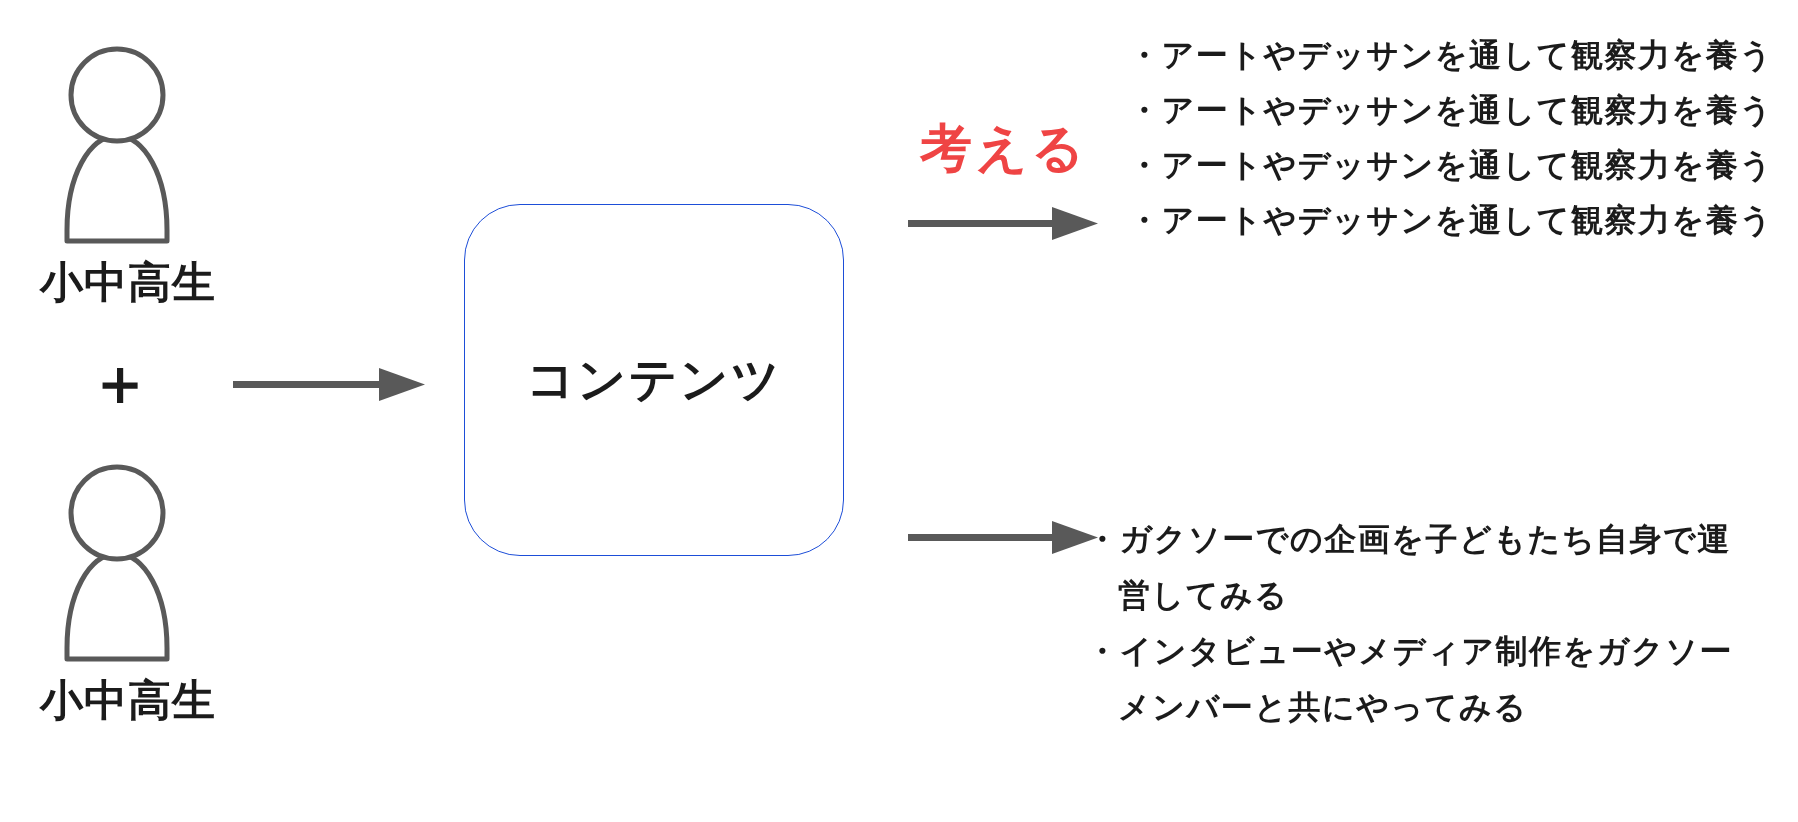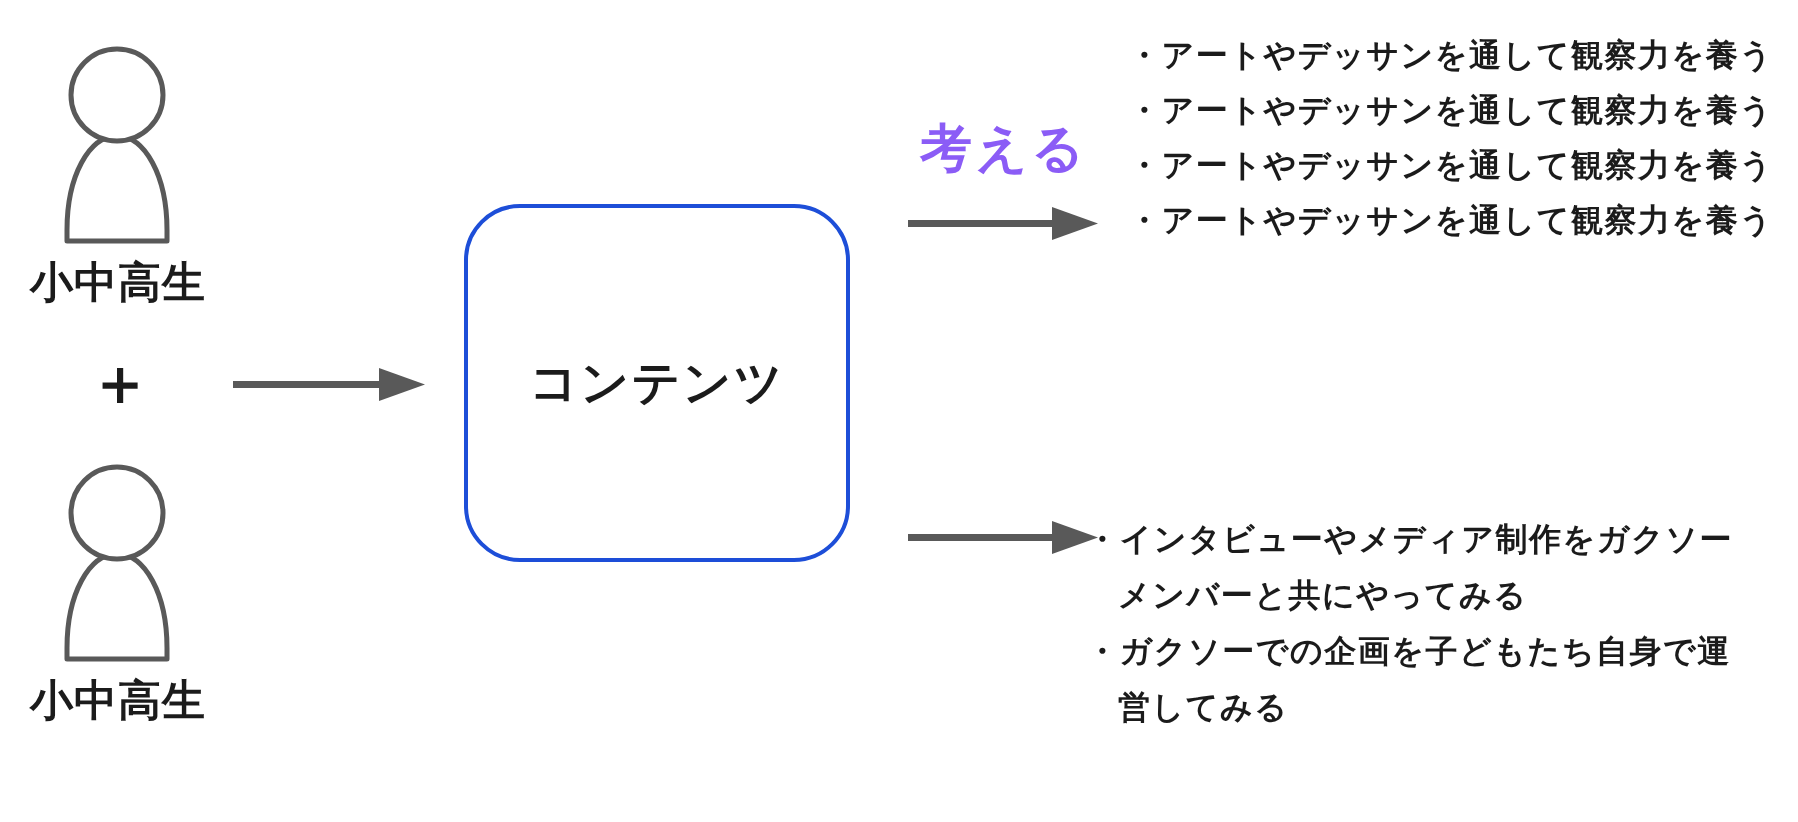"考える" .verb-label { color: #8b5cf6 -> #ef4444 }
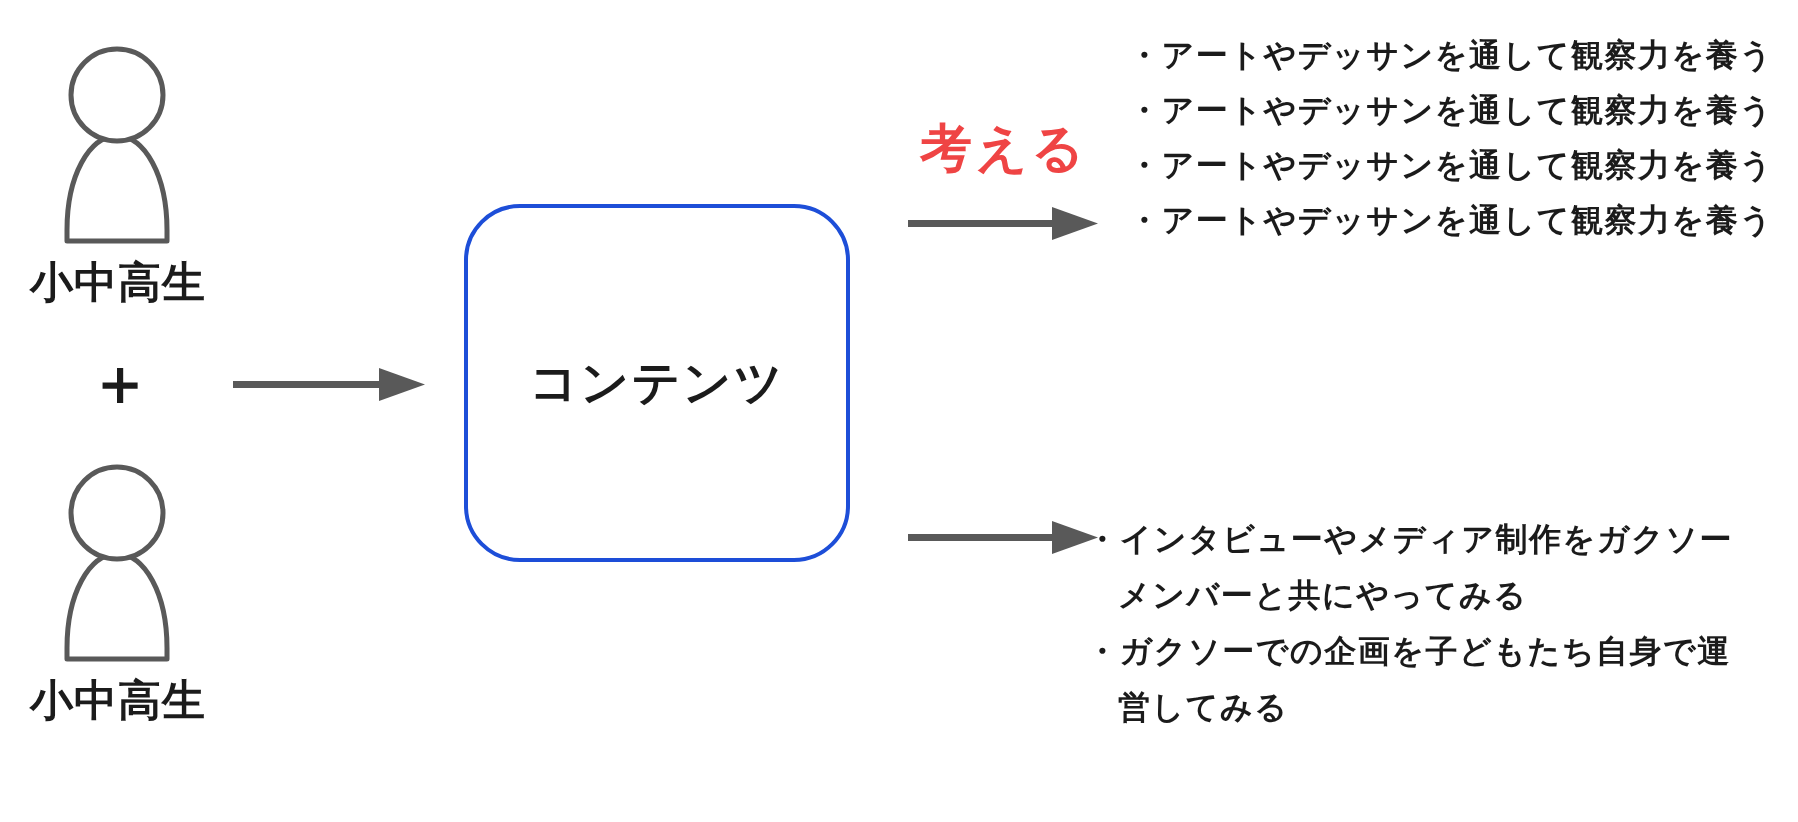"小中高生" .person-label { margin-left: none -> 10px }
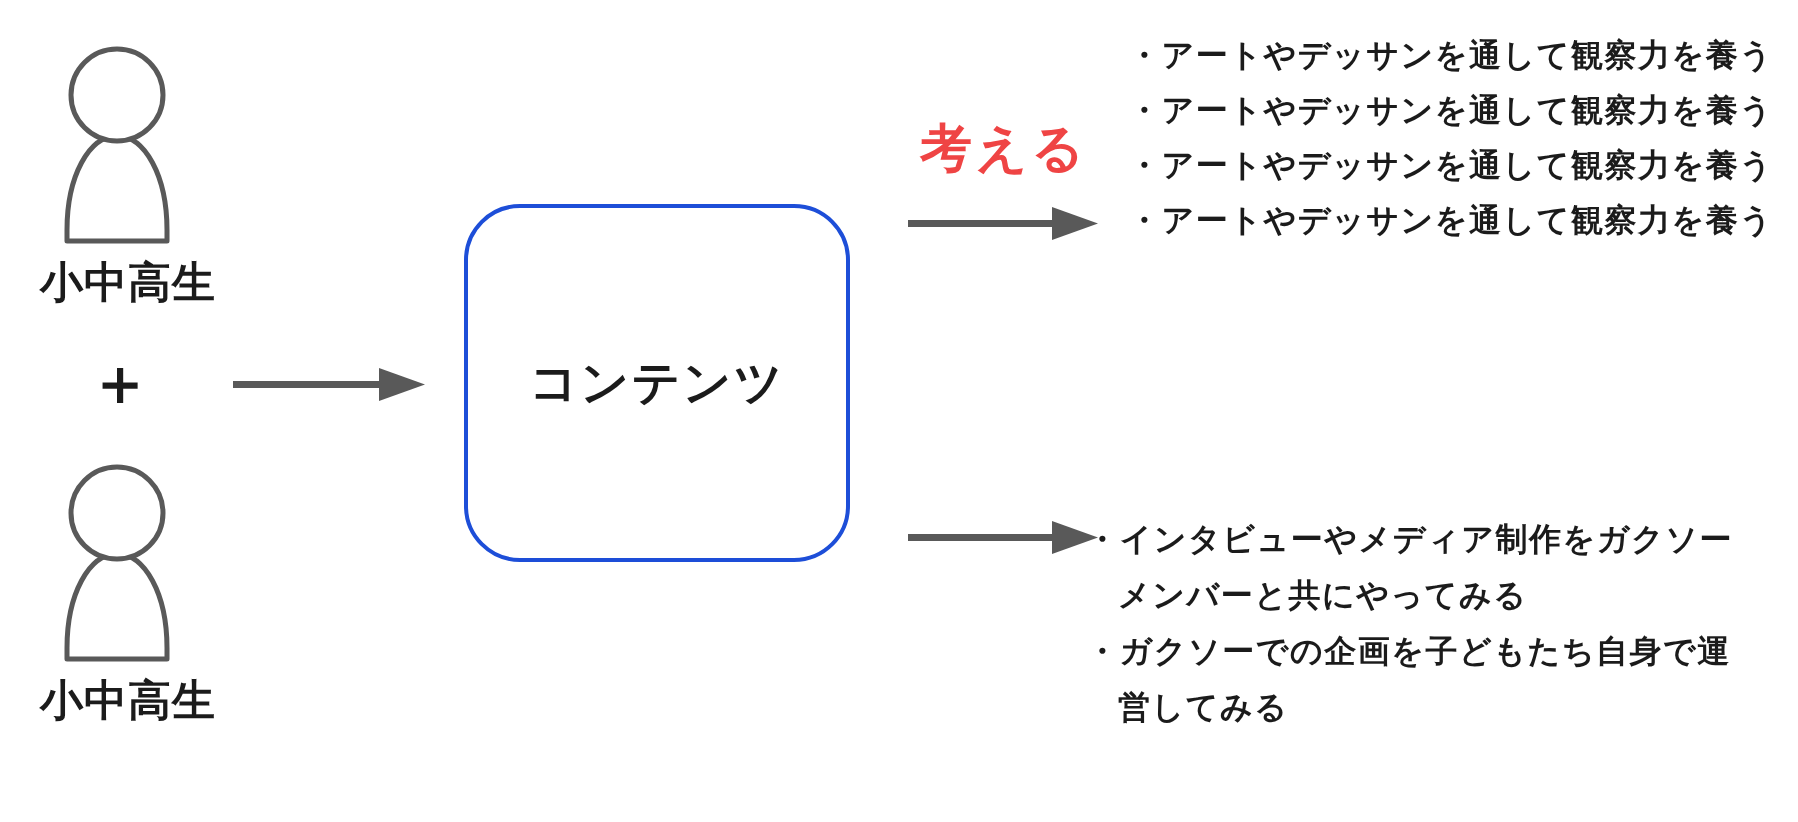"コンテンツ" .contents-box { border: 4px solid #1d4ed8 -> 1px solid #1d4ed8 }
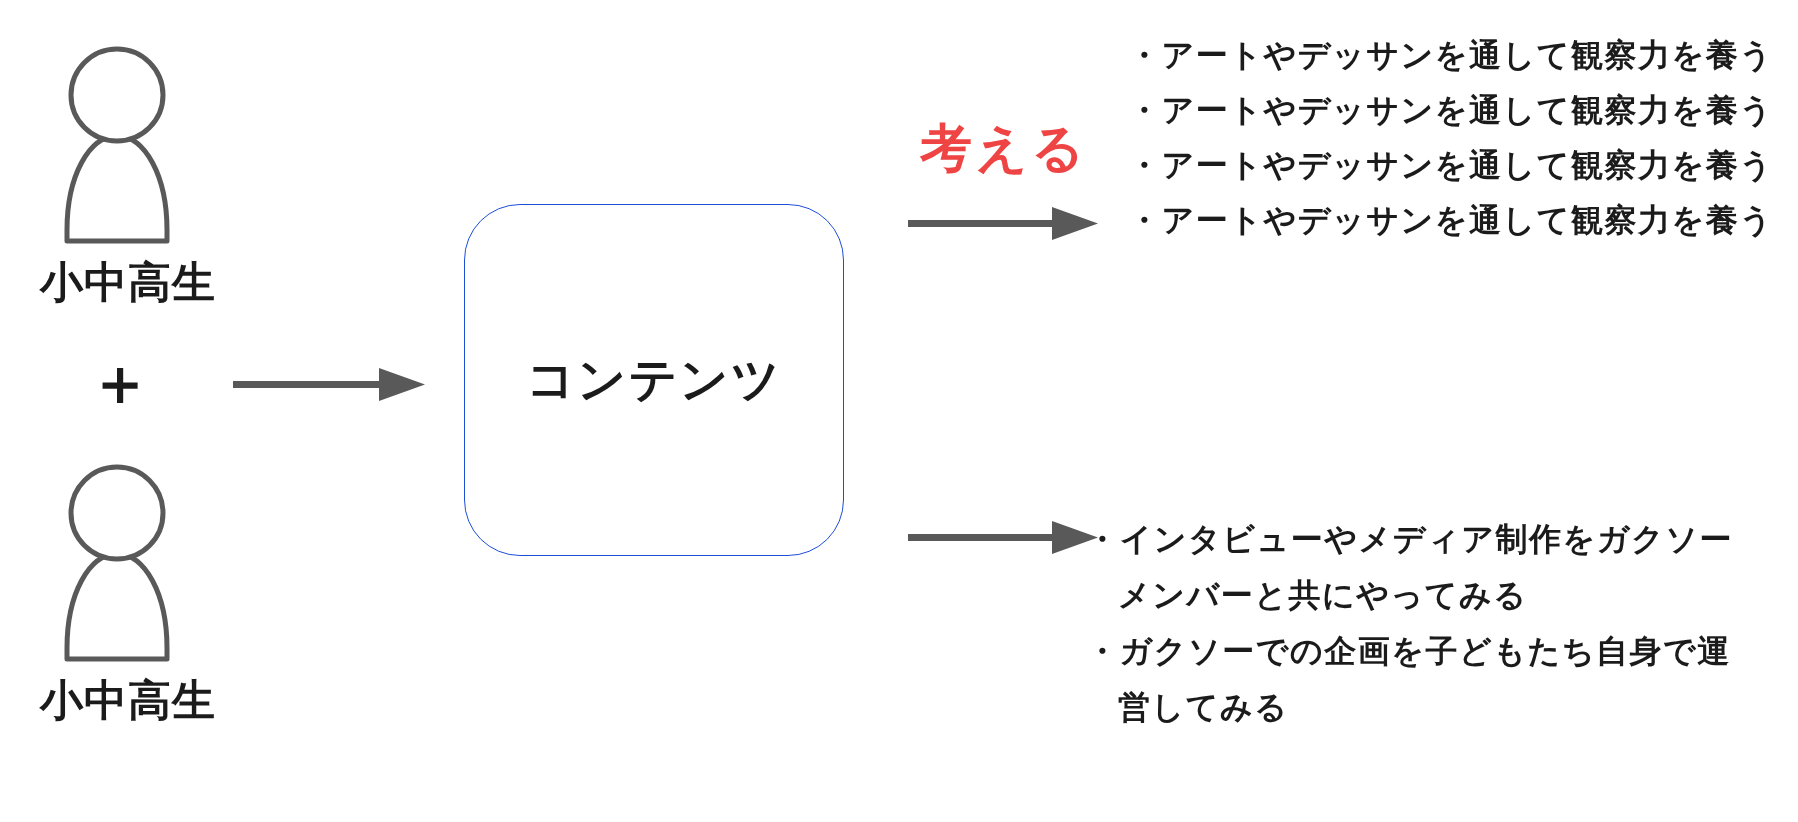"・インタビューやメディア制作をガクソーメンバーと共にやってみる" div.bullet-item { order: before "・ガクソーでの企画を子どもたち自身で運営してみる" -> after "・ガクソーでの企画を子どもたち自身で運営してみる" }
